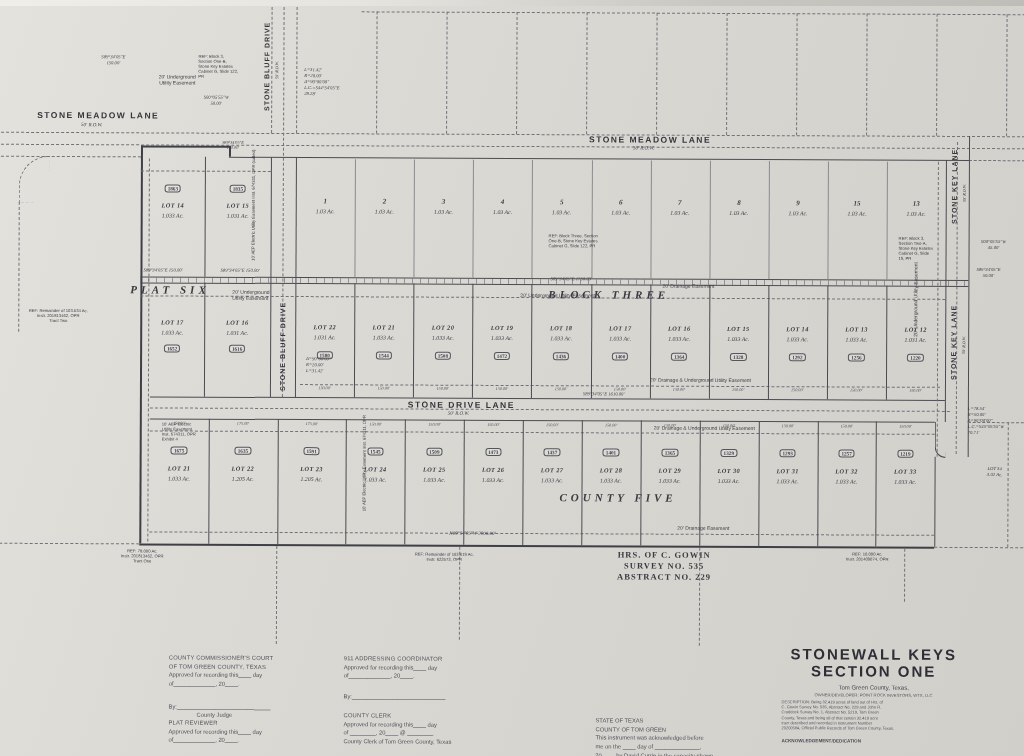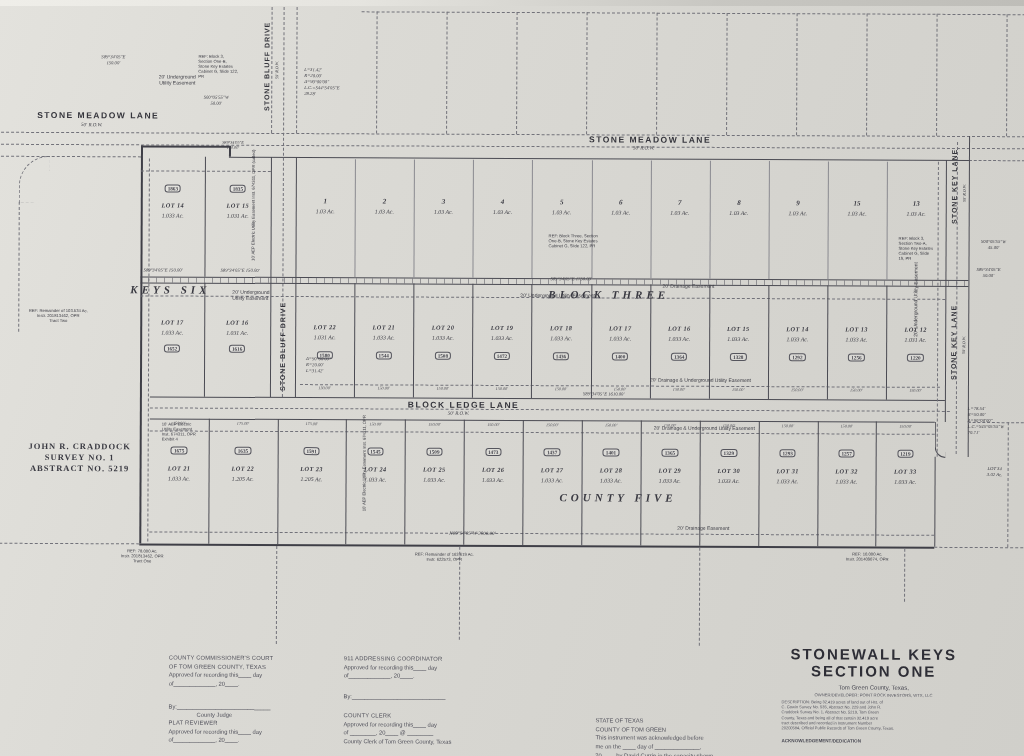"KEYS SIX" div.ann { text: KEYS -> PLAT }
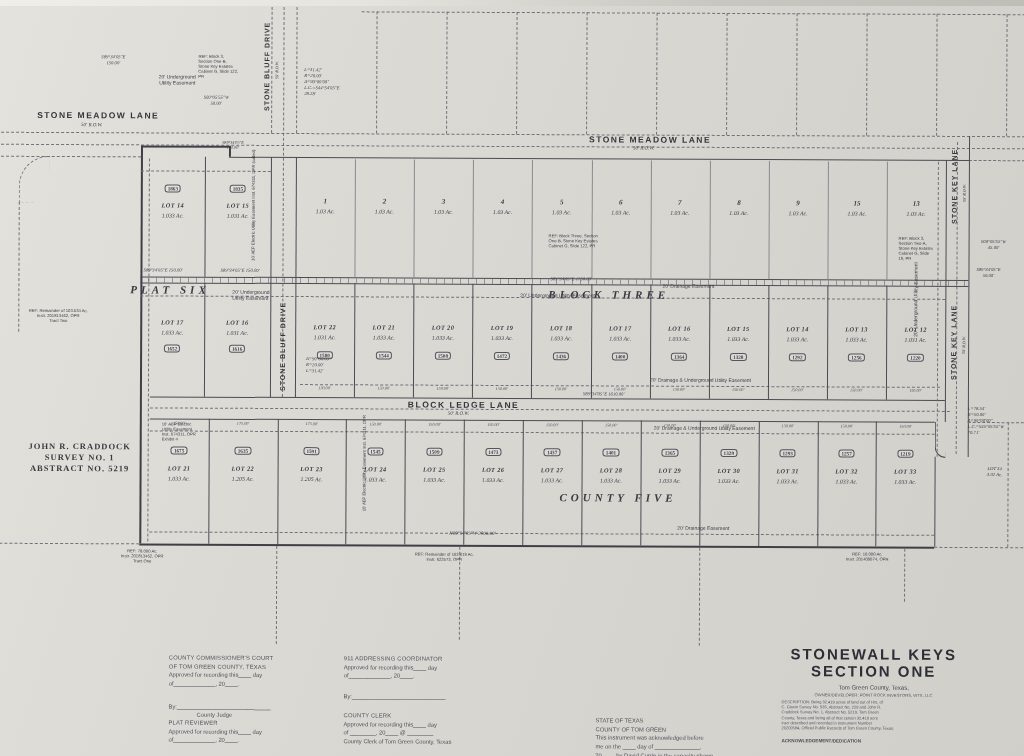"BLOCK LEDGE LANE" div.ann { text: BLOCK LEDGE -> STONE DRIVE }
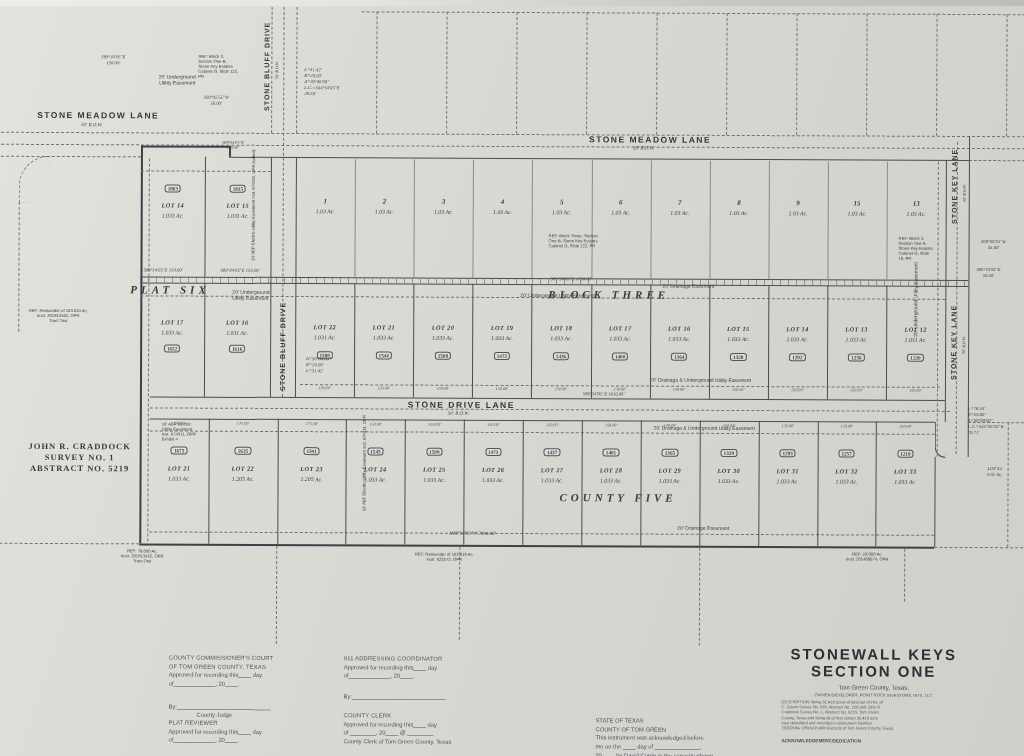"JOHN R. CRADDOCK" div.ann { html: <div>JOHN R. CRADDOCK SURVEY NO. 1 ABSTRACT NO. 5219</div> -> none }
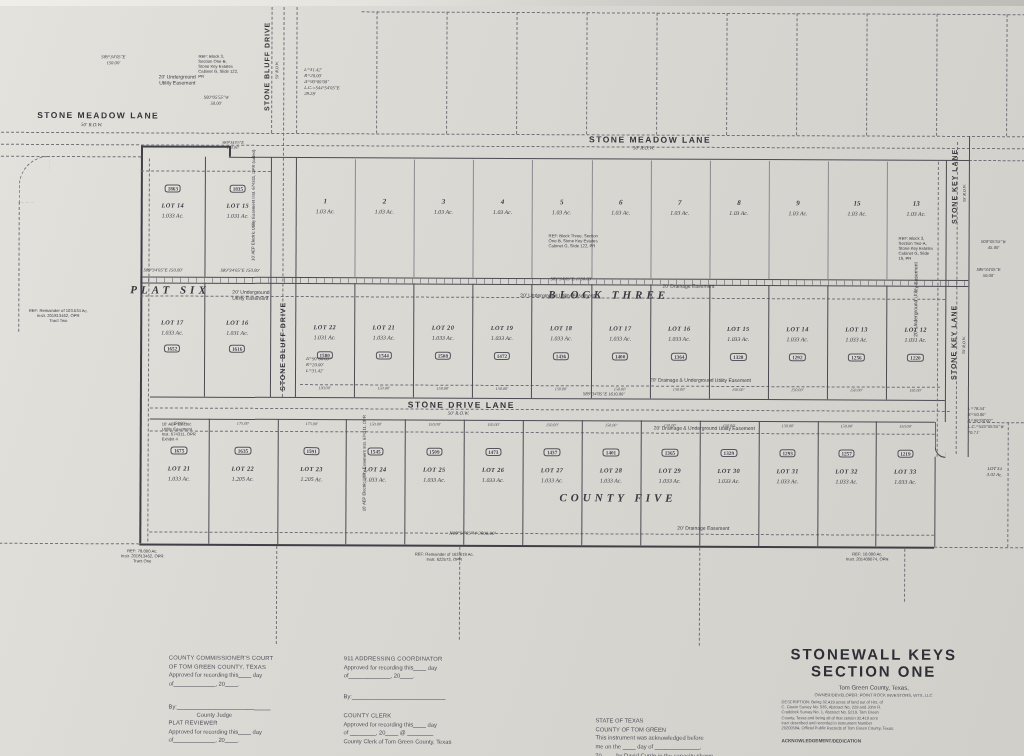"HRS. OF C. GOWIN" div.ann { html: none -> <div>HRS. OF C. GOWIN SURVEY NO. 535 ABSTRACT NO. 229</div> }
